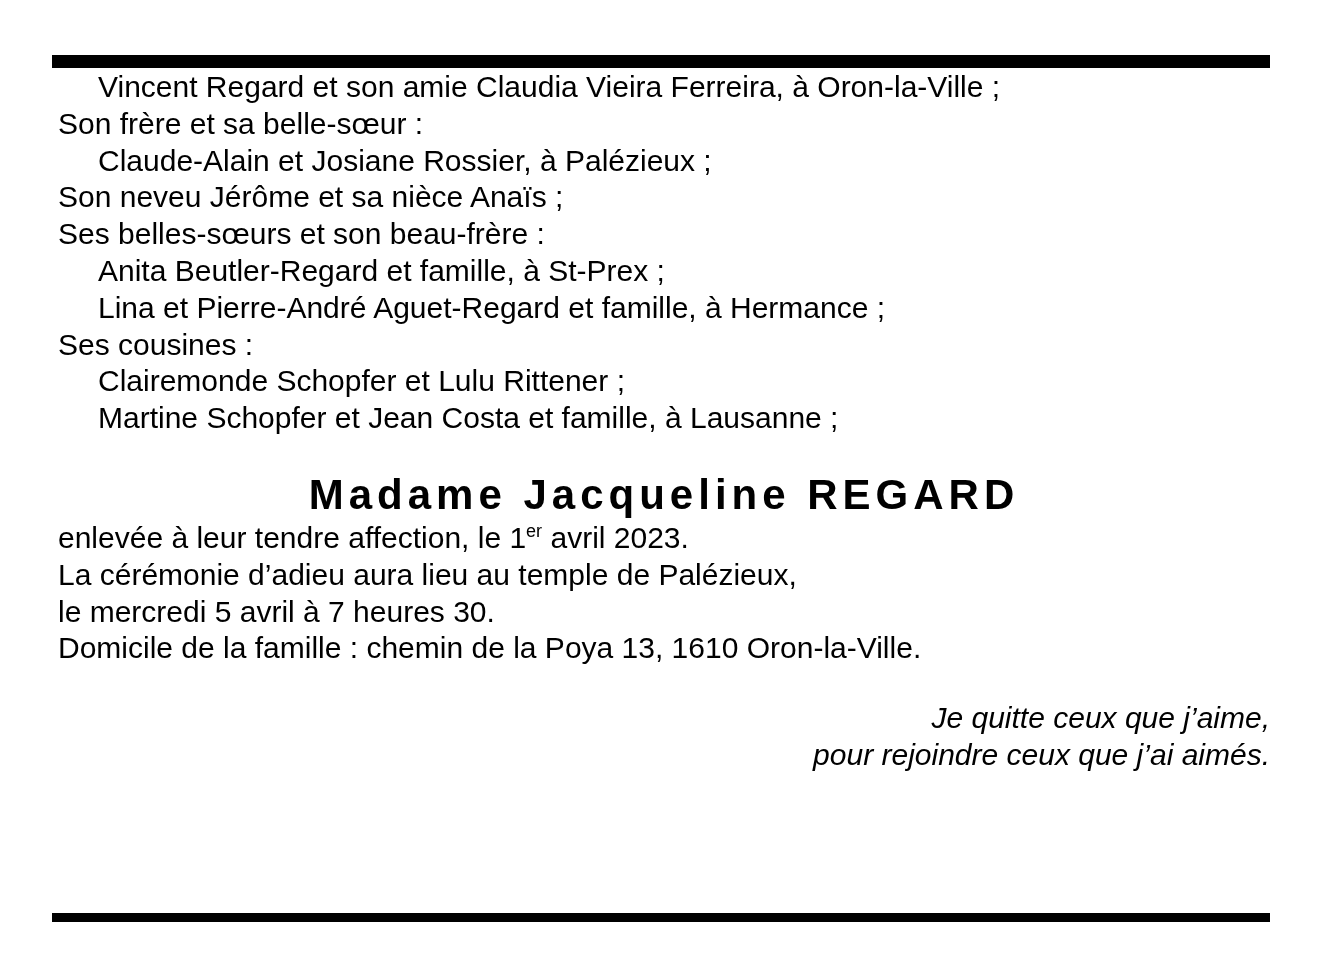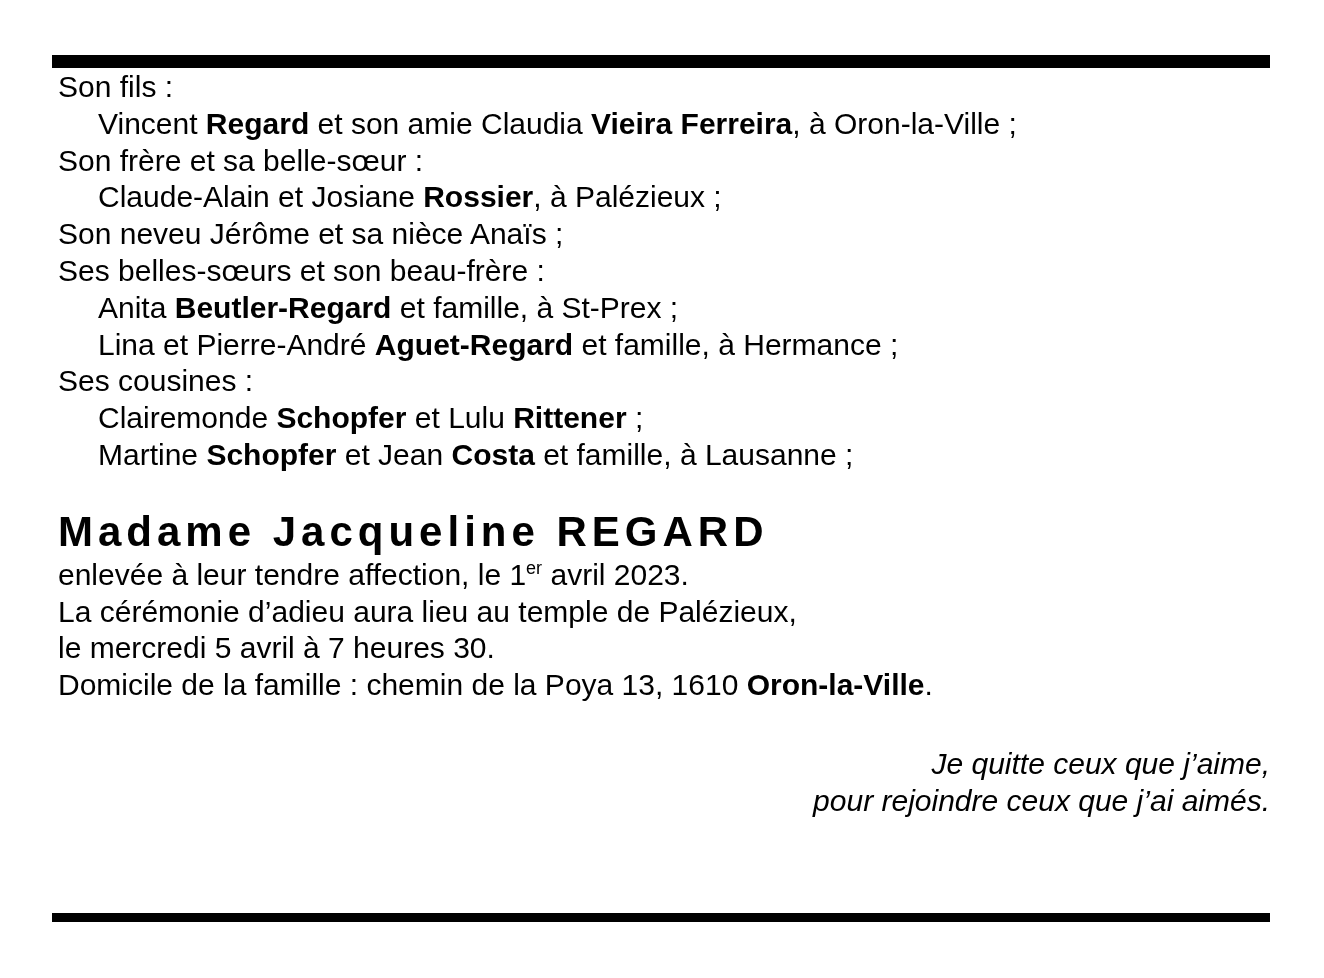"Son fils :" p.line { html: <p><span>Son fils :</span></p> -> none }
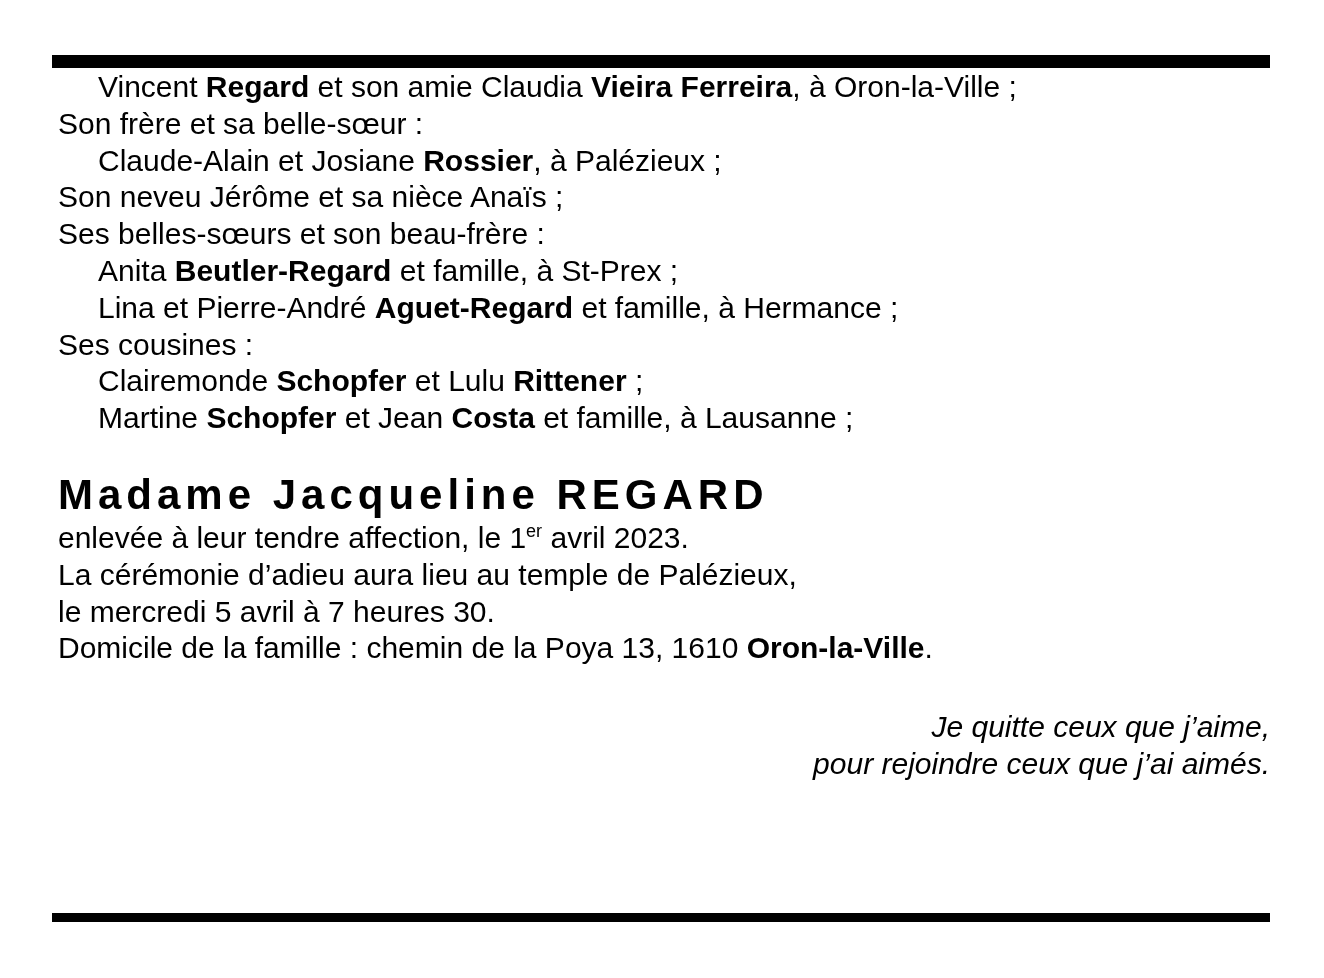"Regard" .bold { font-weight: bold -> normal }
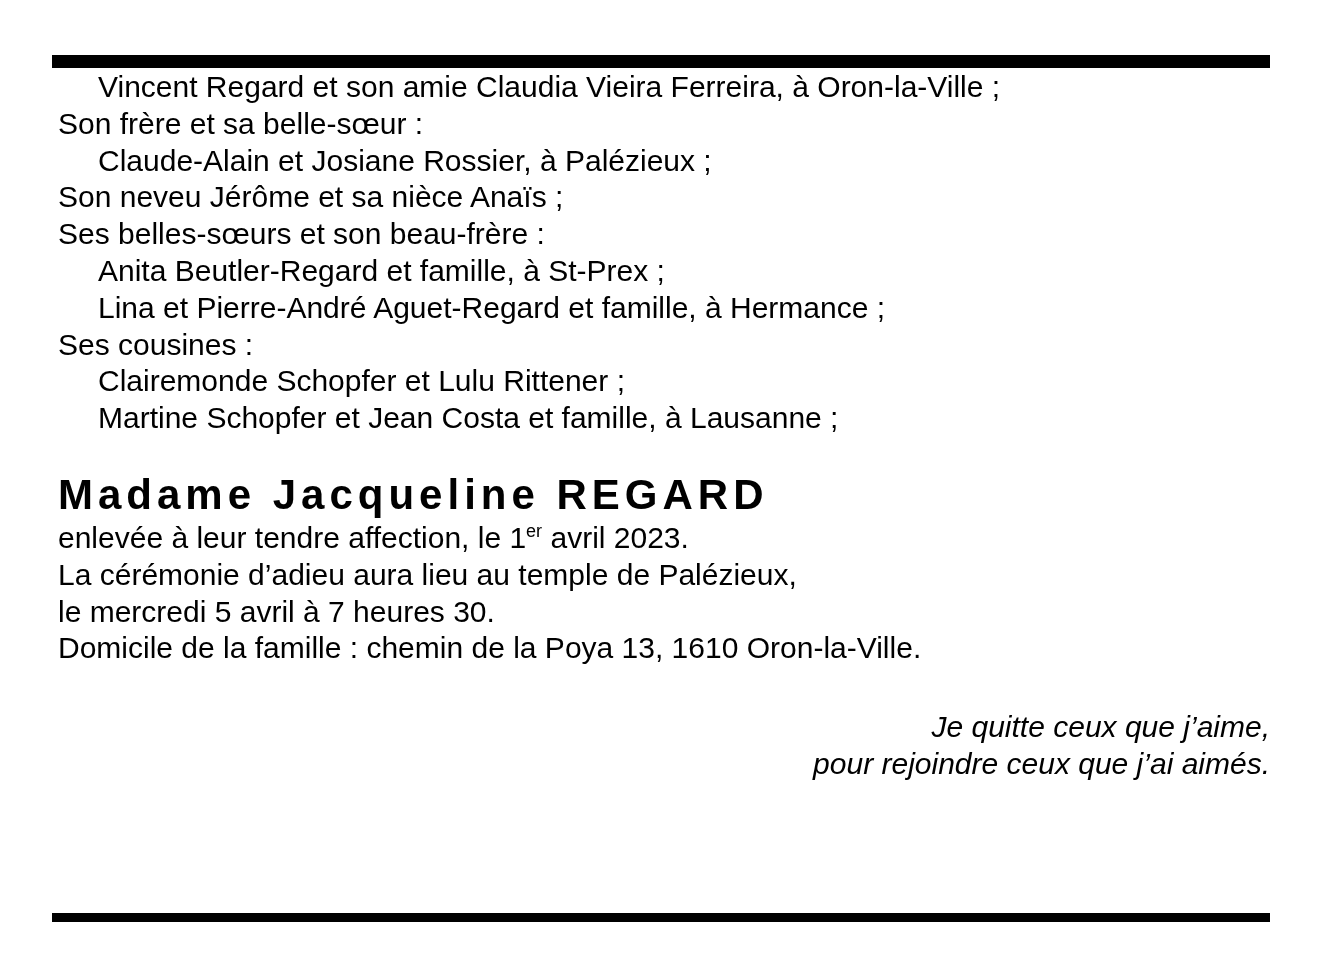"Madame Jacqueline REGARD" .title { text-align: left -> center }
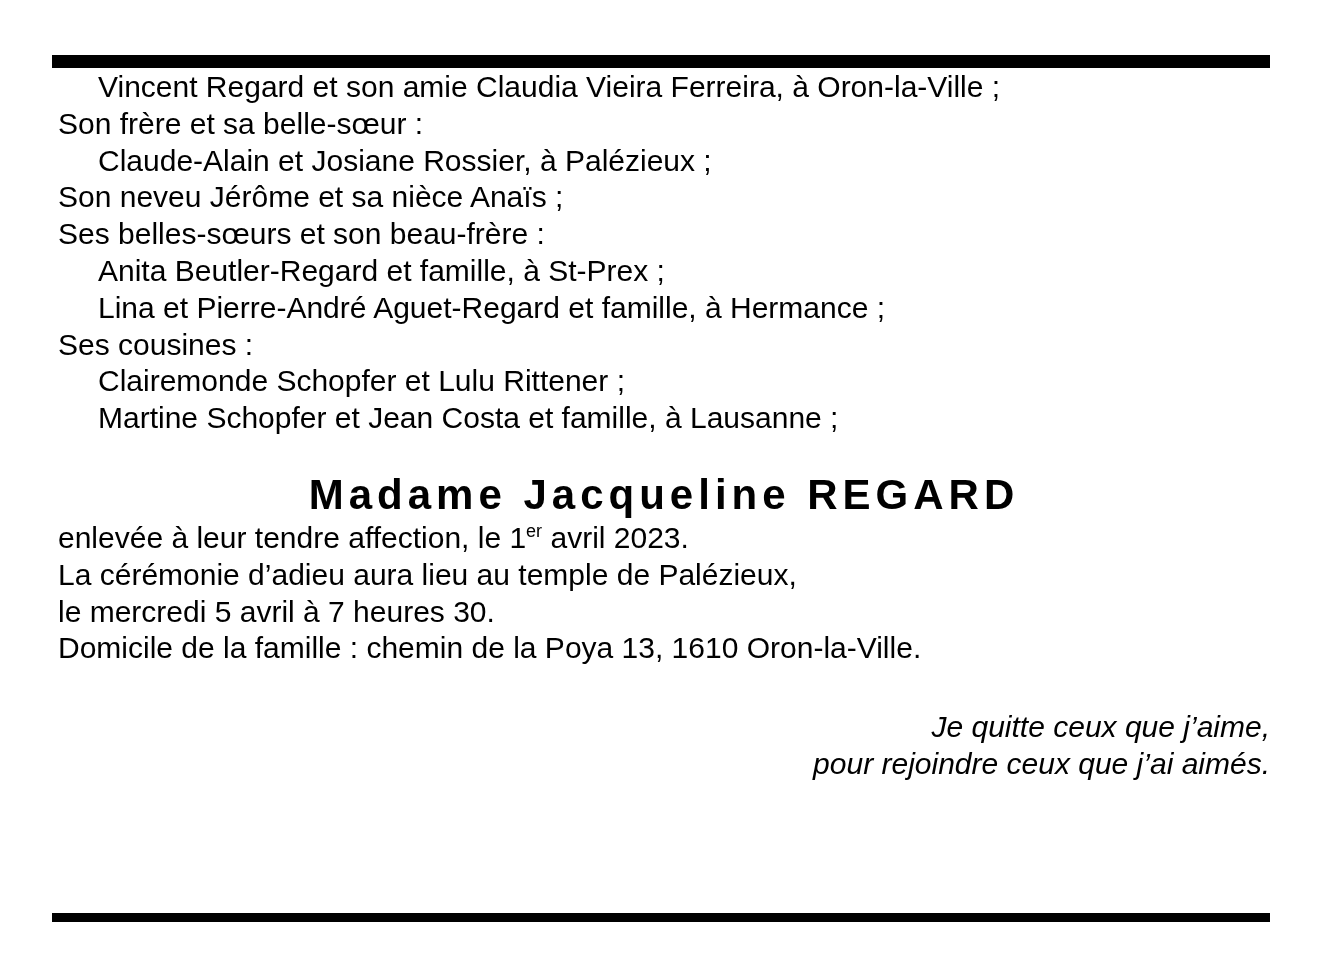"Je quitte ceux que j’aime," .epitaph { margin-top: 42px -> 33px }
